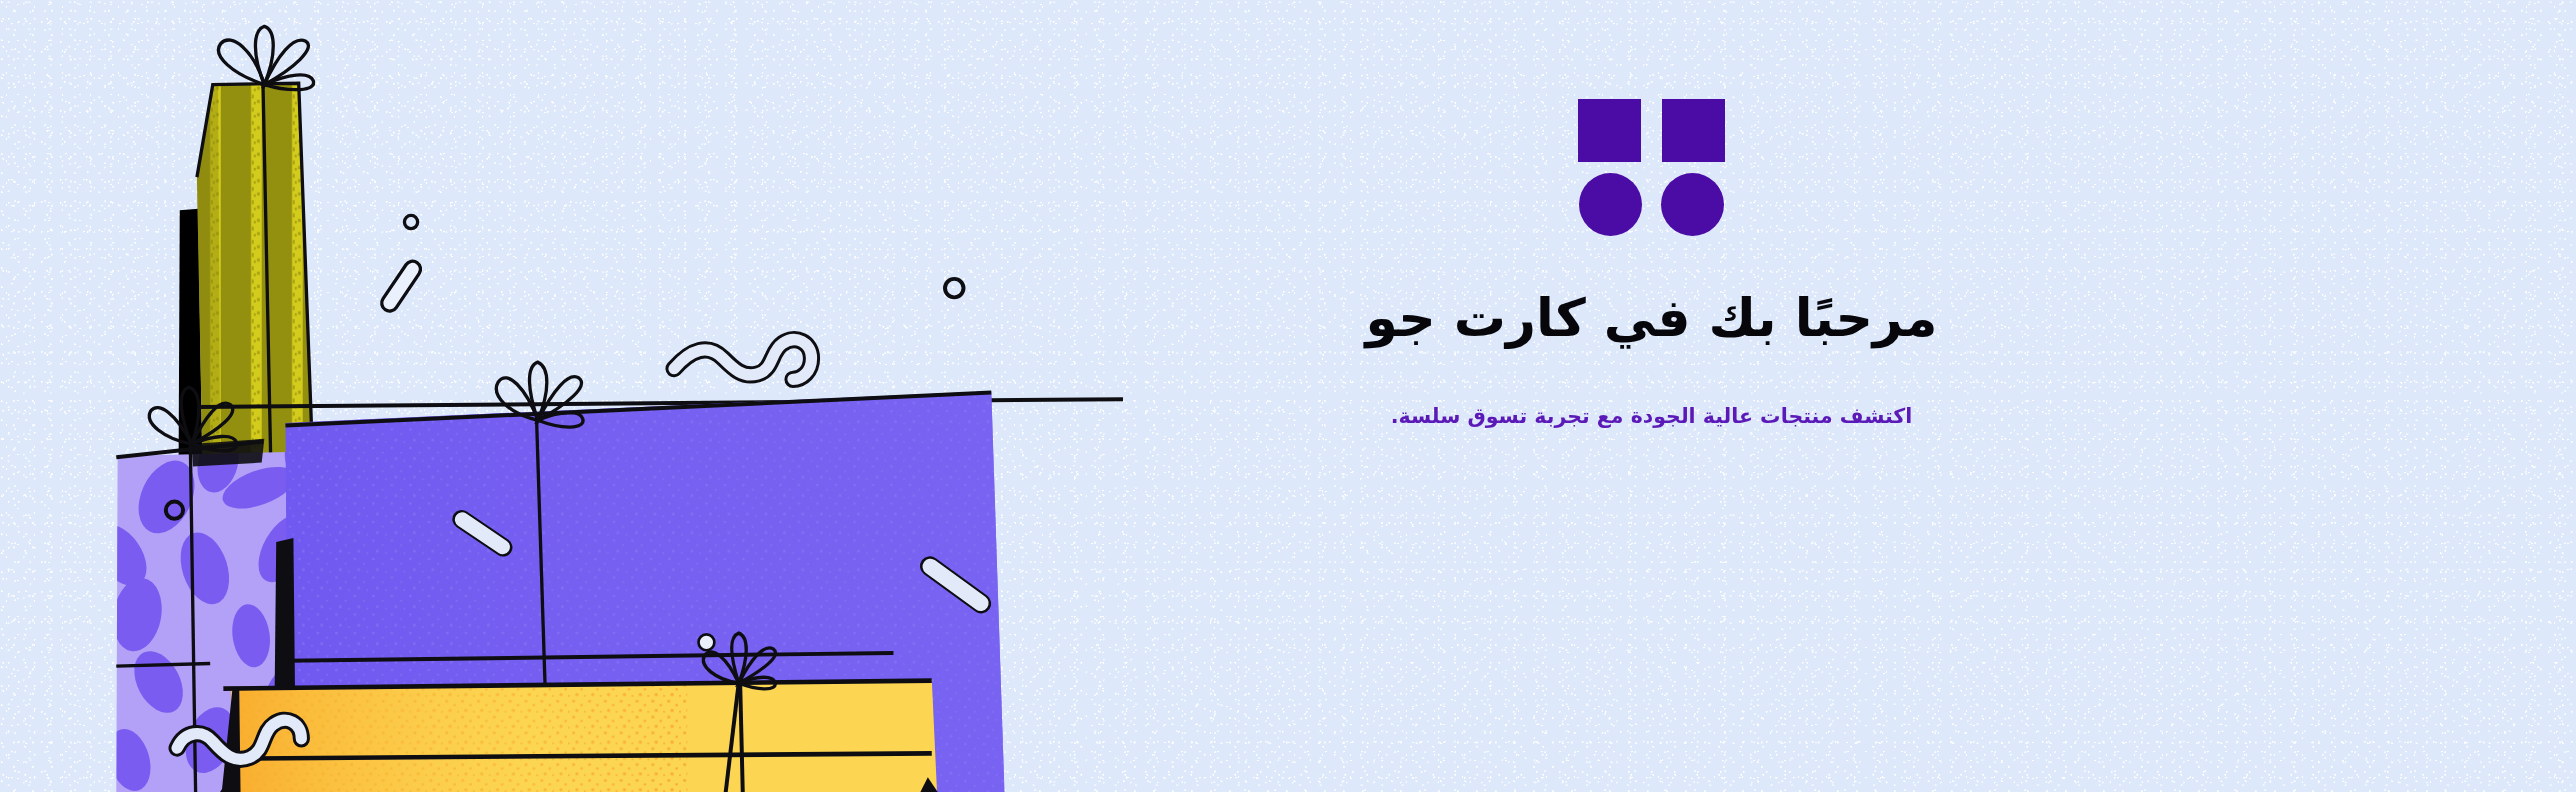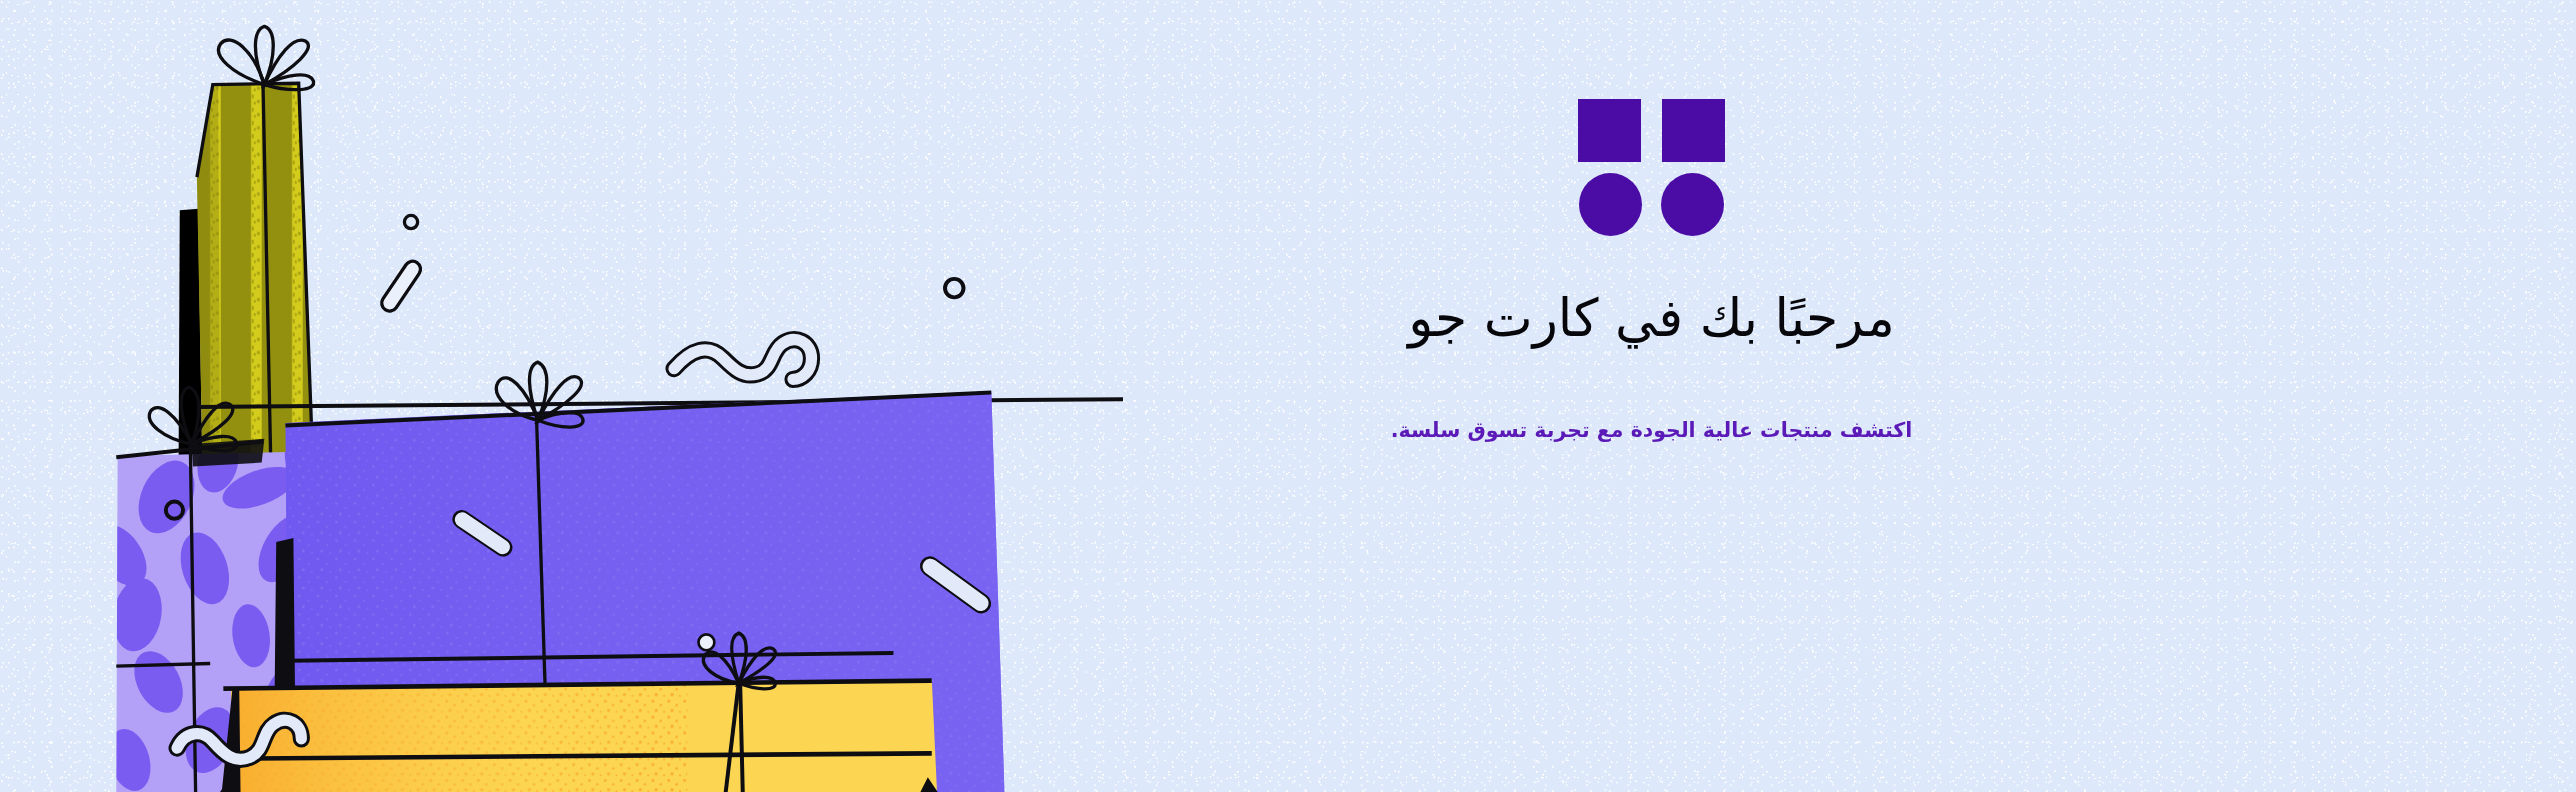"مرحبًا بك في كارت جو" #headline { font-weight: 400 -> 700 }
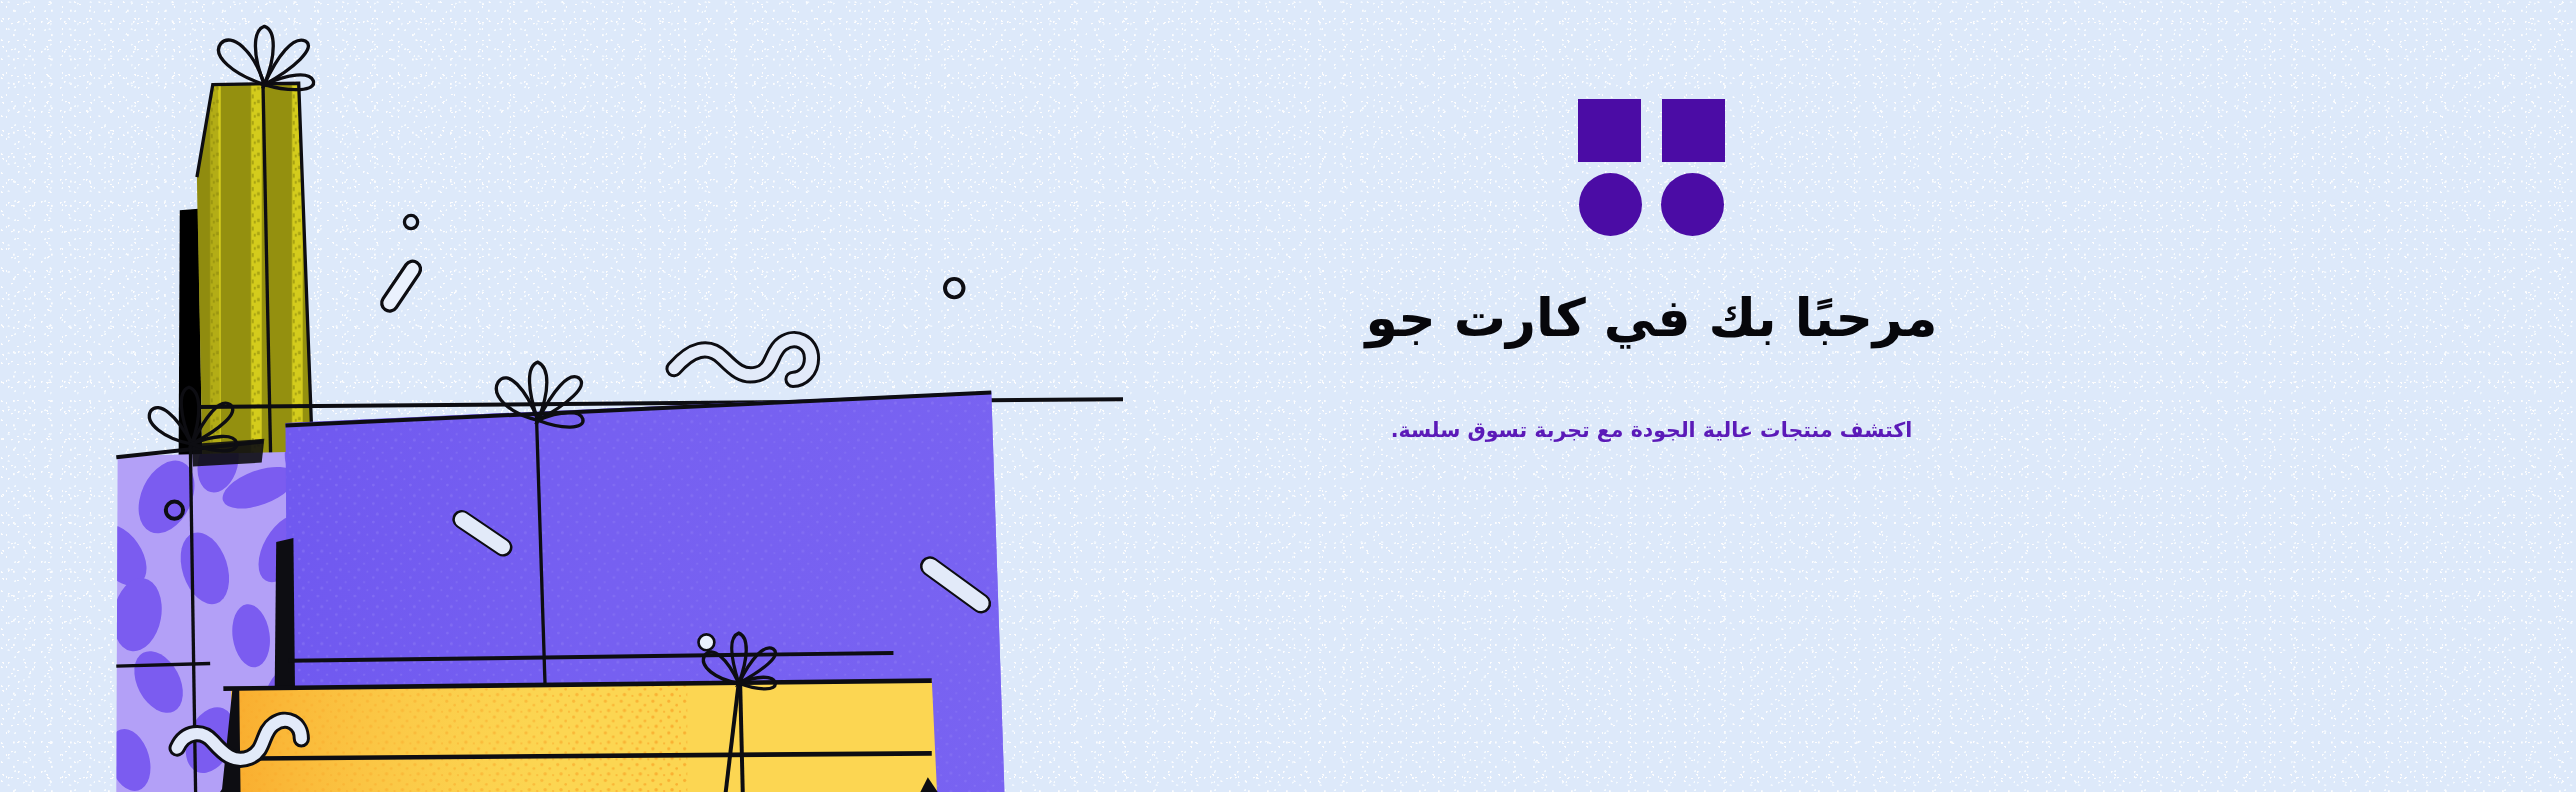"اكتشف منتجات عالية الجودة مع" #subtitle { margin-top: 29px -> 15px }
